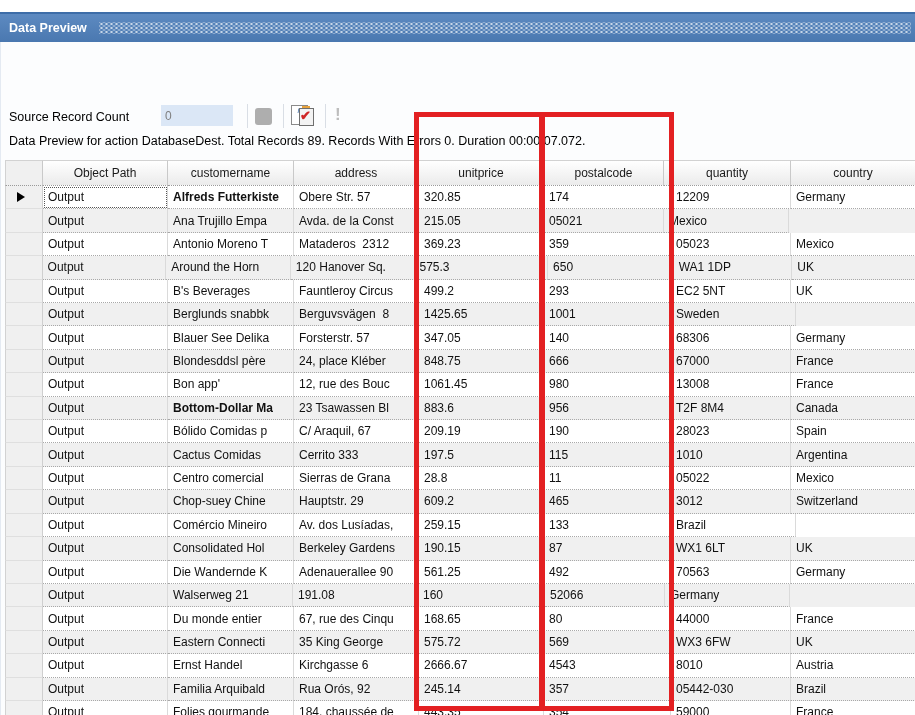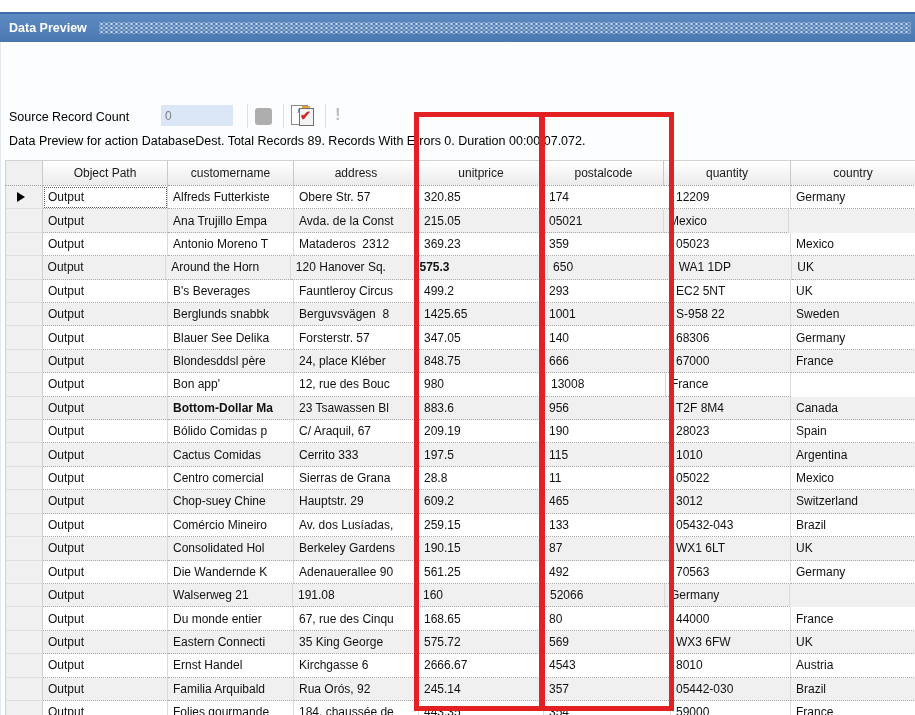"Alfreds Futterkiste" div.dcell { font-weight: none -> bold }
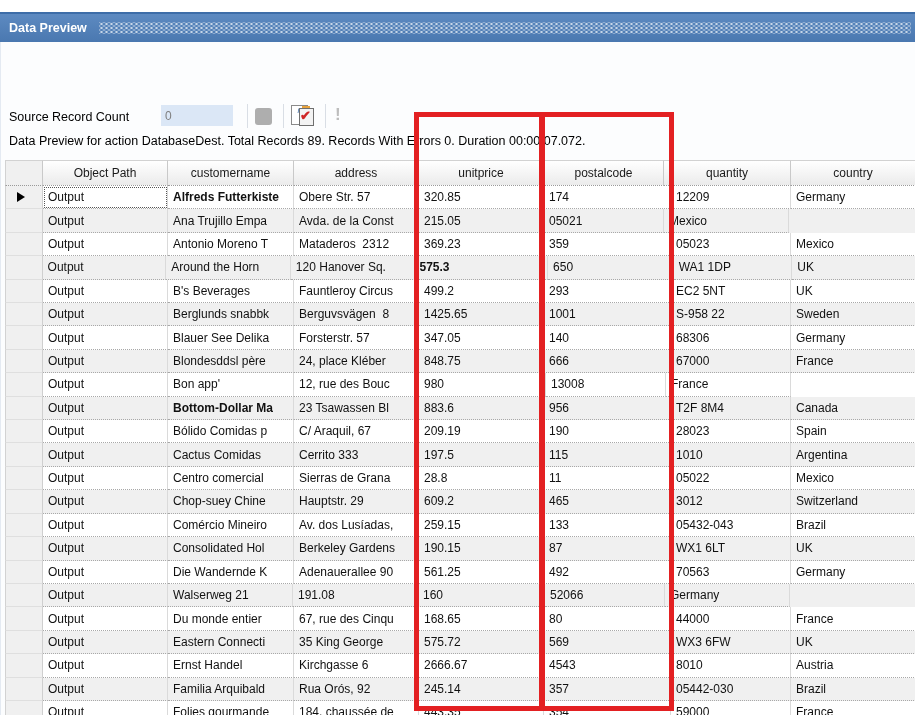"575.3" div.dcell { font-weight: bold -> none }
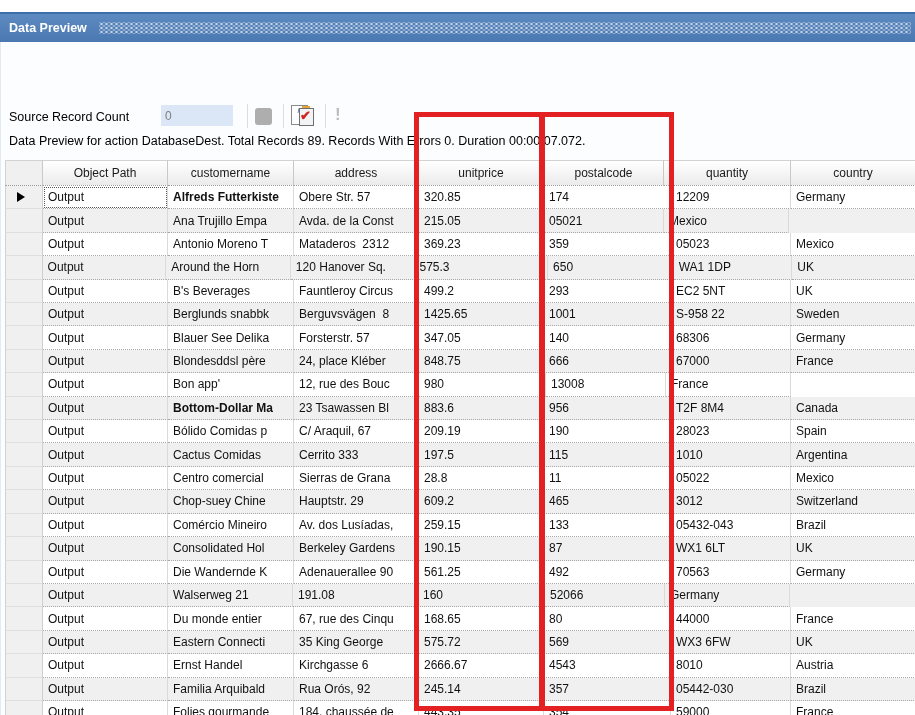"S-958 22" div.dcell { html: <div>S-958 22</div> -> none }
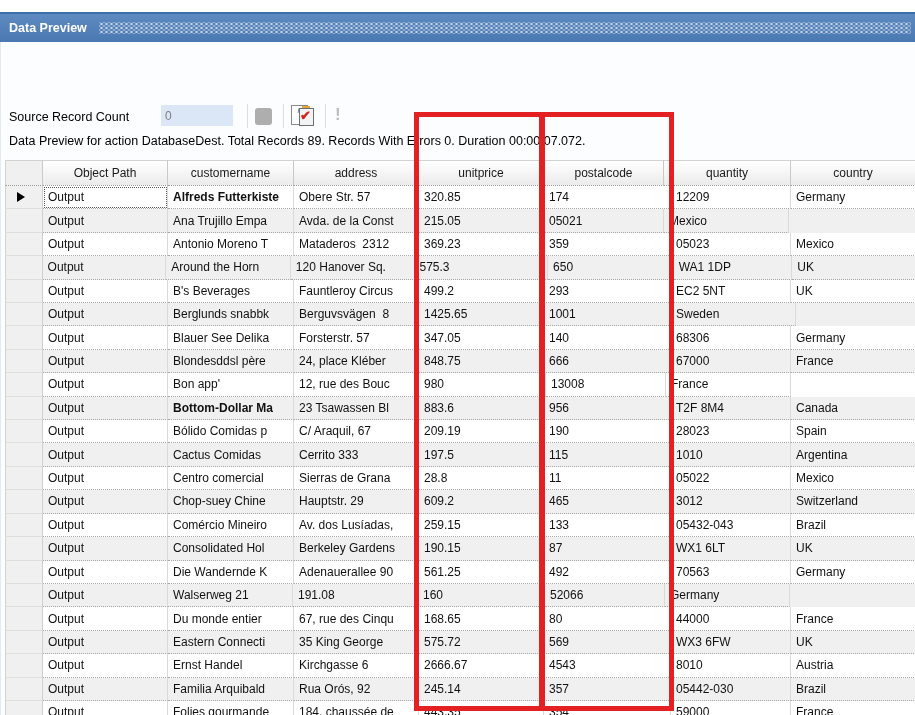"1061.45" div.dcell { html: none -> <div>1061.45</div> }
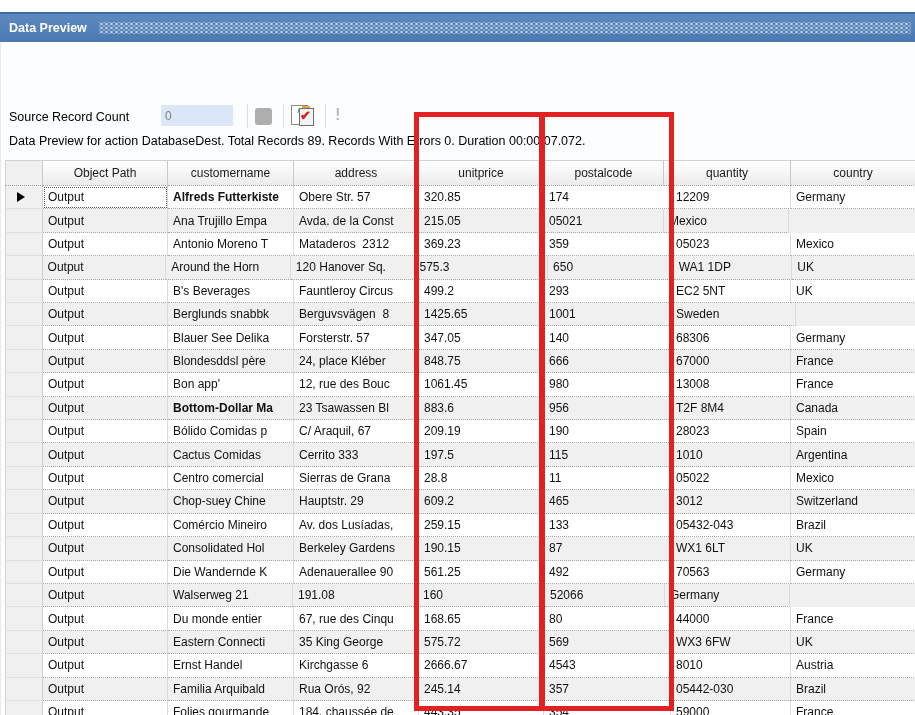"05432-043" div.dcell { html: <div>05432-043</div> -> none }
